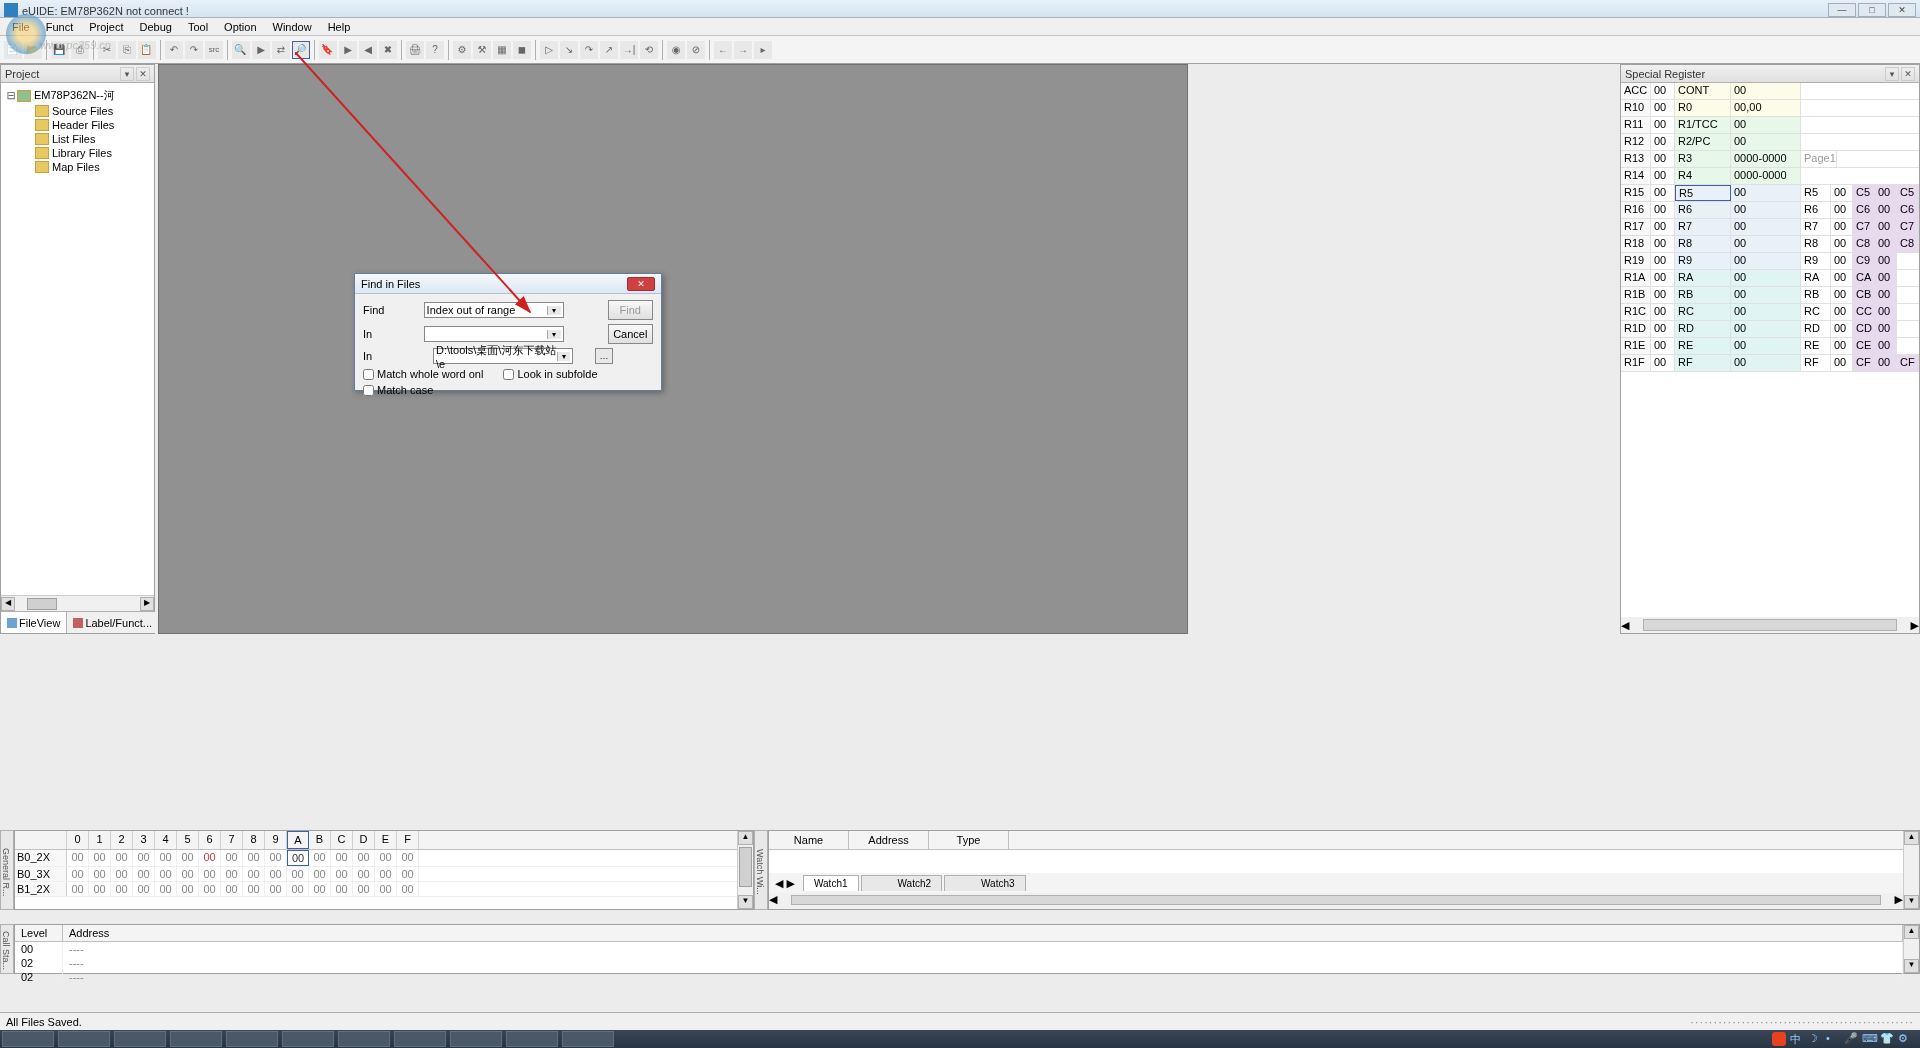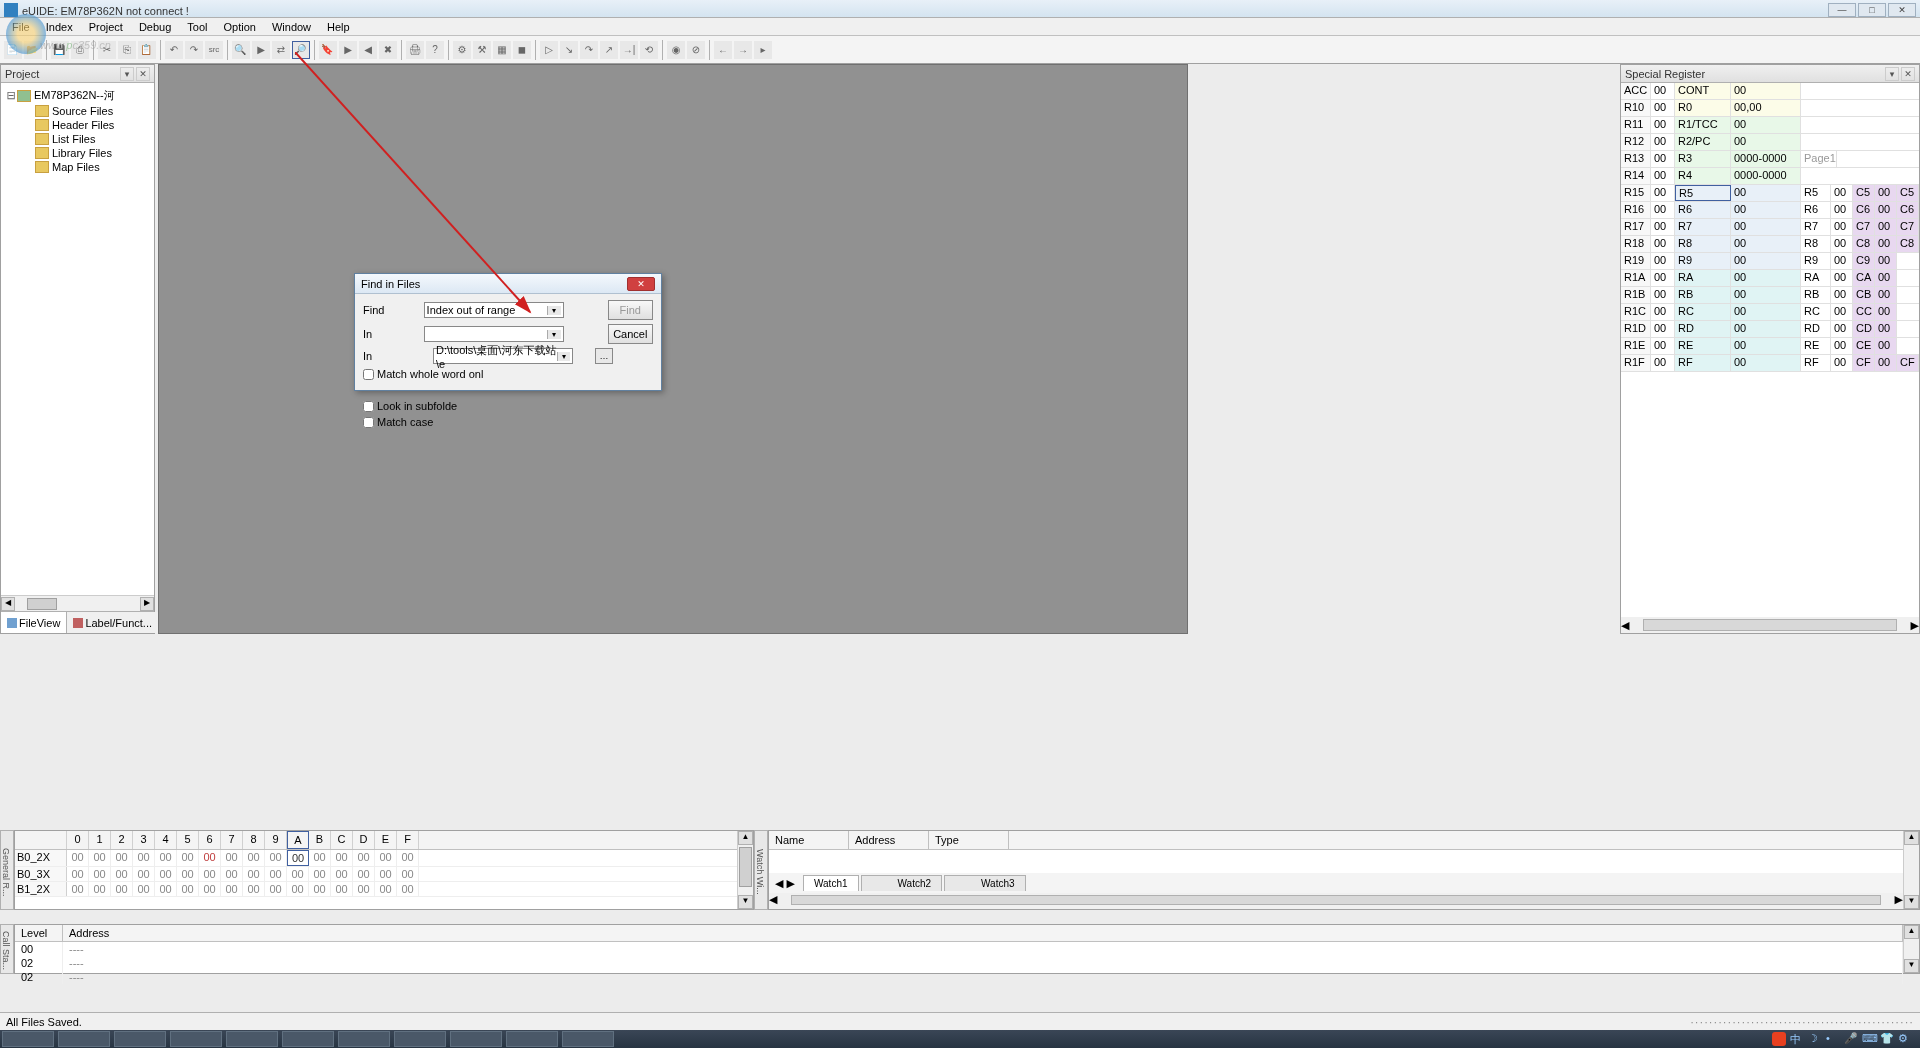"Index" span.menuitem { text: Index -> Funct }
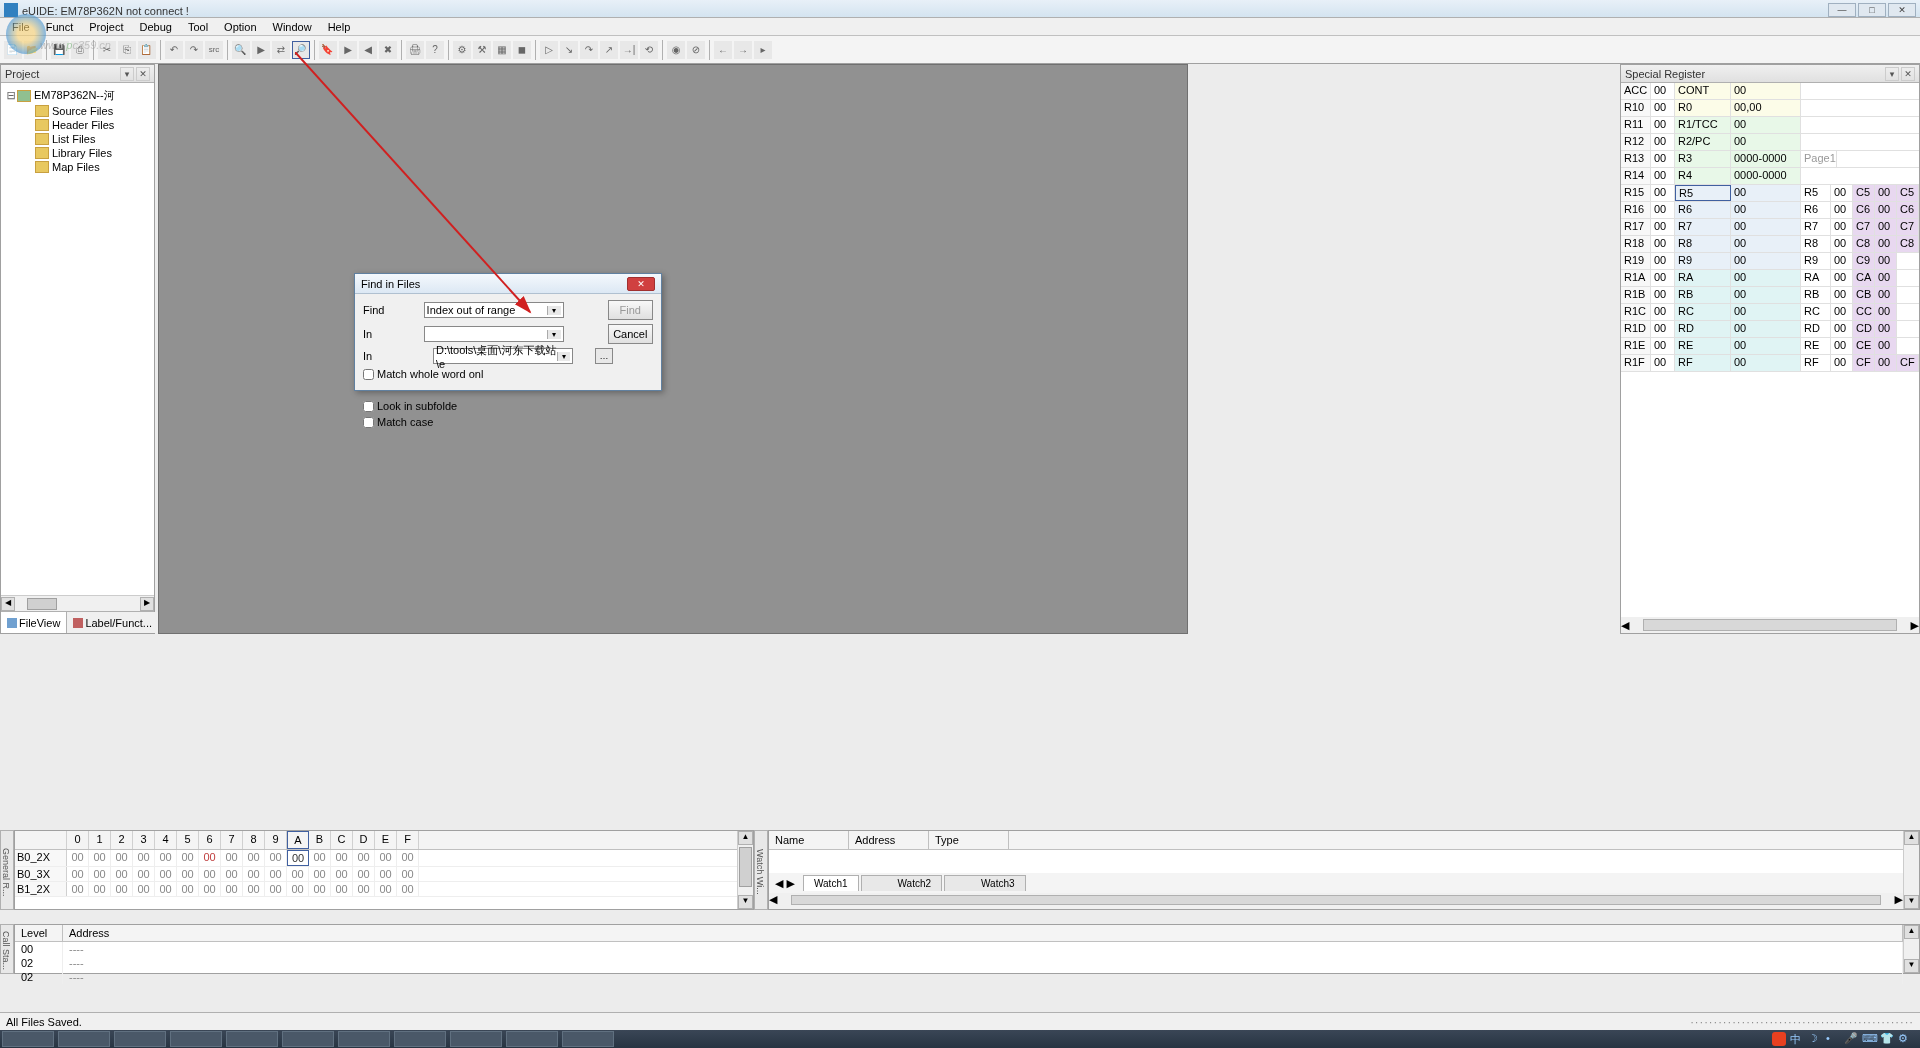"Match whole word onl" .dlg-checks { flex-direction: column -> none }
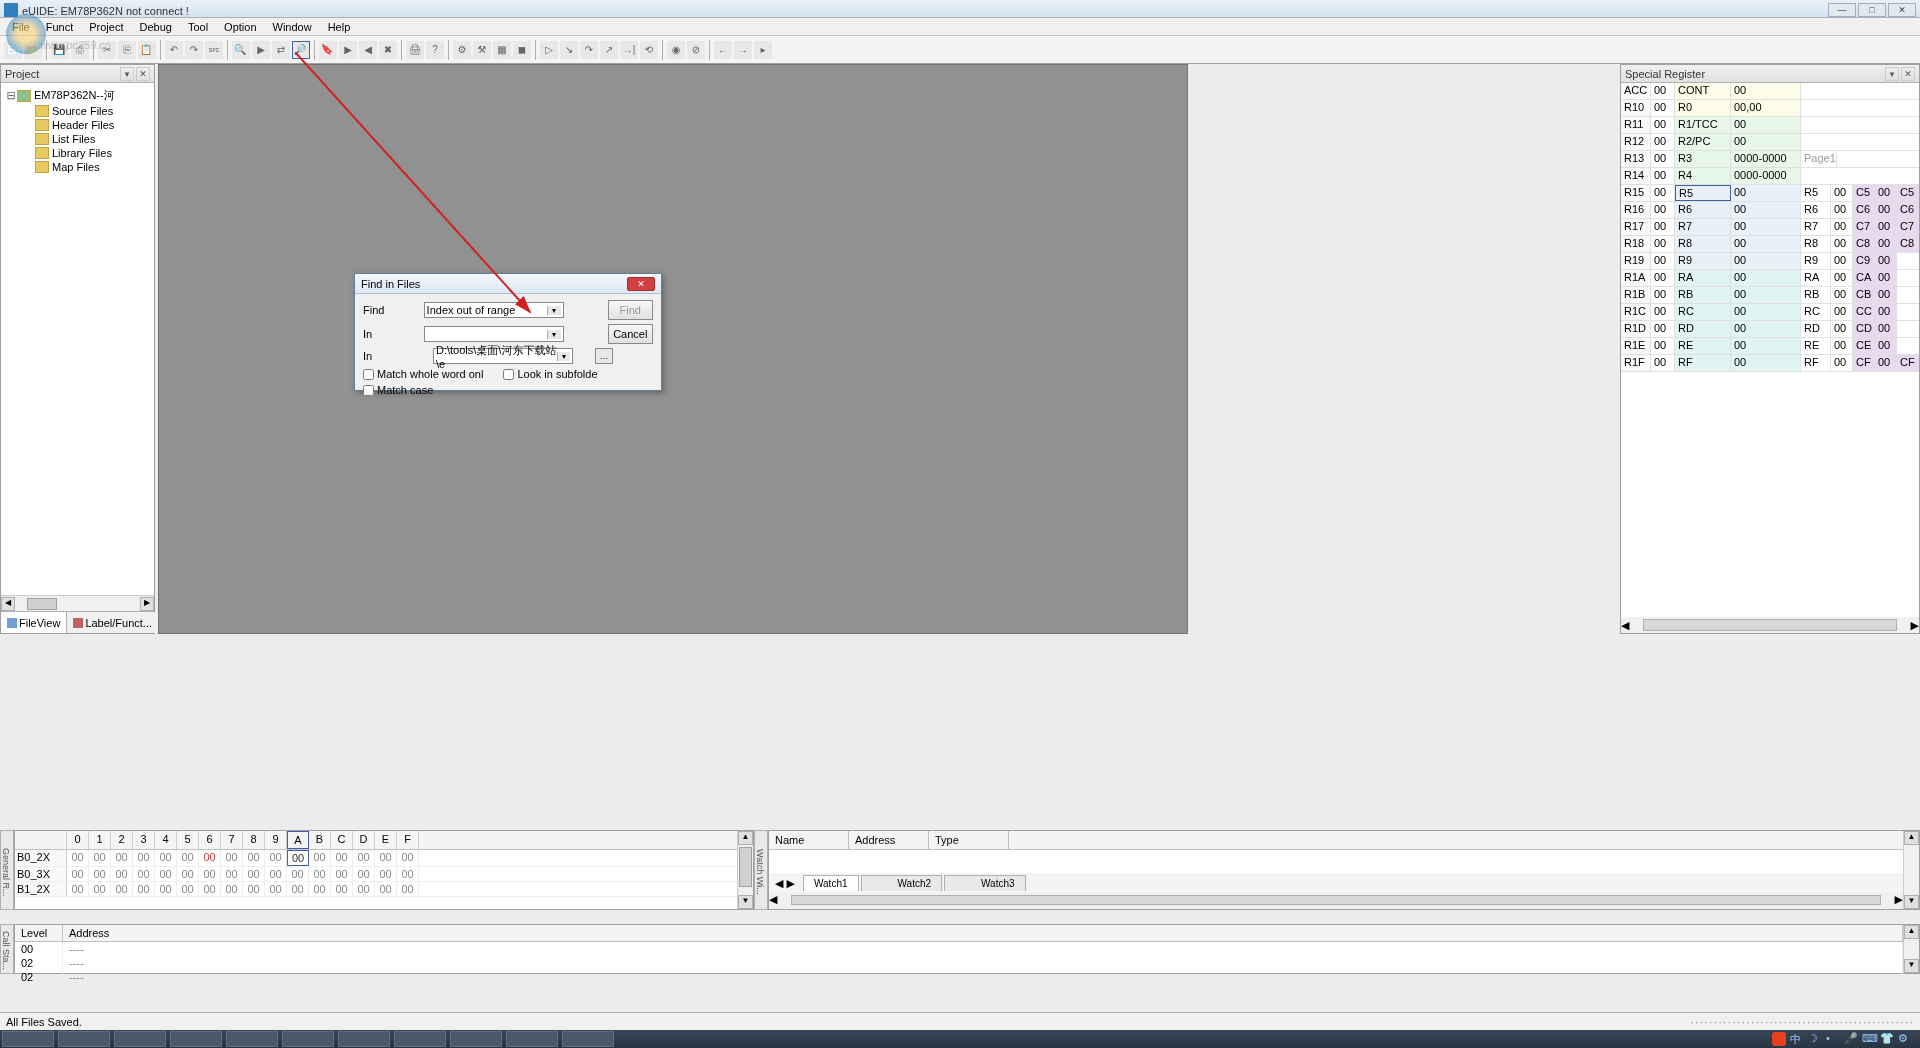"Name" .whdr { text-align: none -> center }
